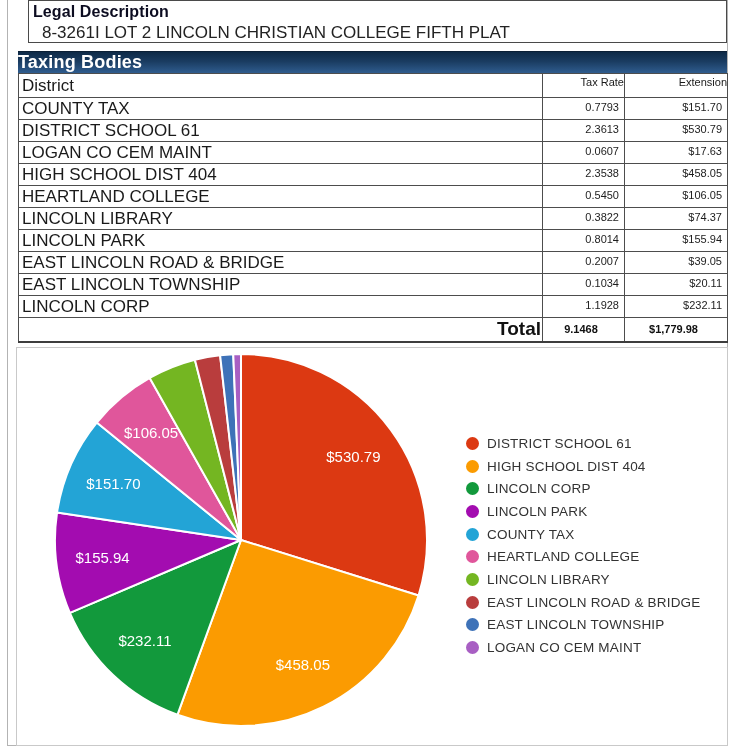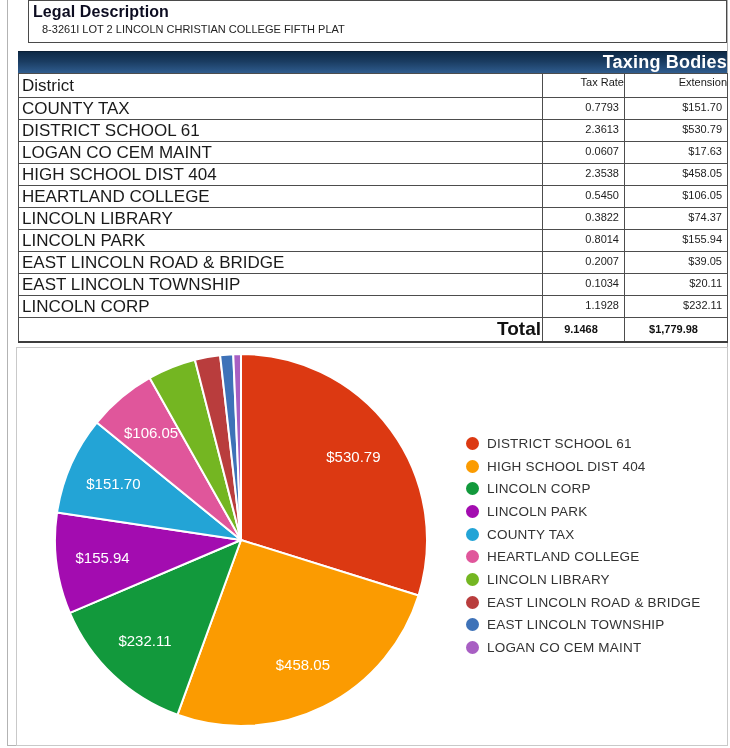"8-3261I LOT 2 LINCOLN CHRISTIAN" .legal-value { font-size: 11px -> 17px }
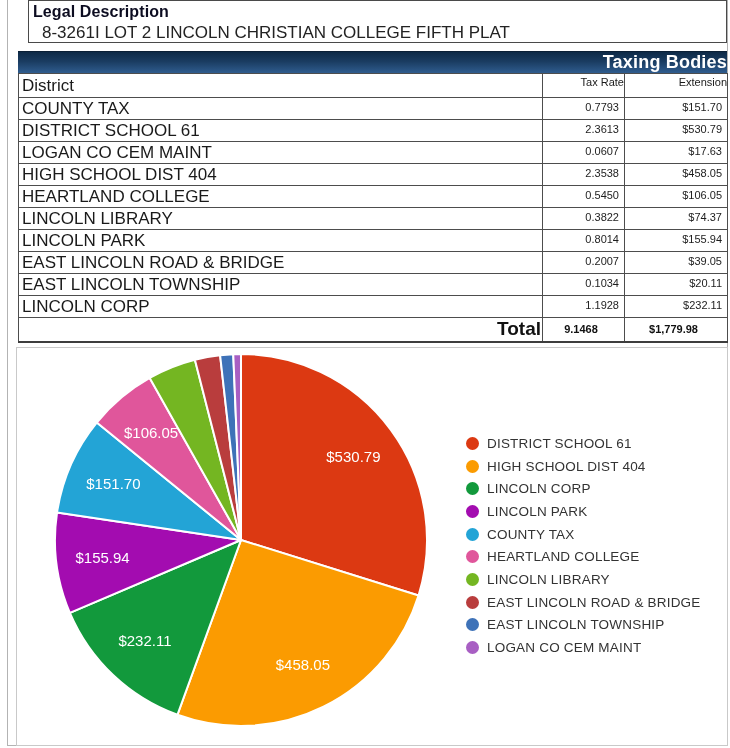"Taxing Bodies" .tb-bar { text-align: right -> left }
